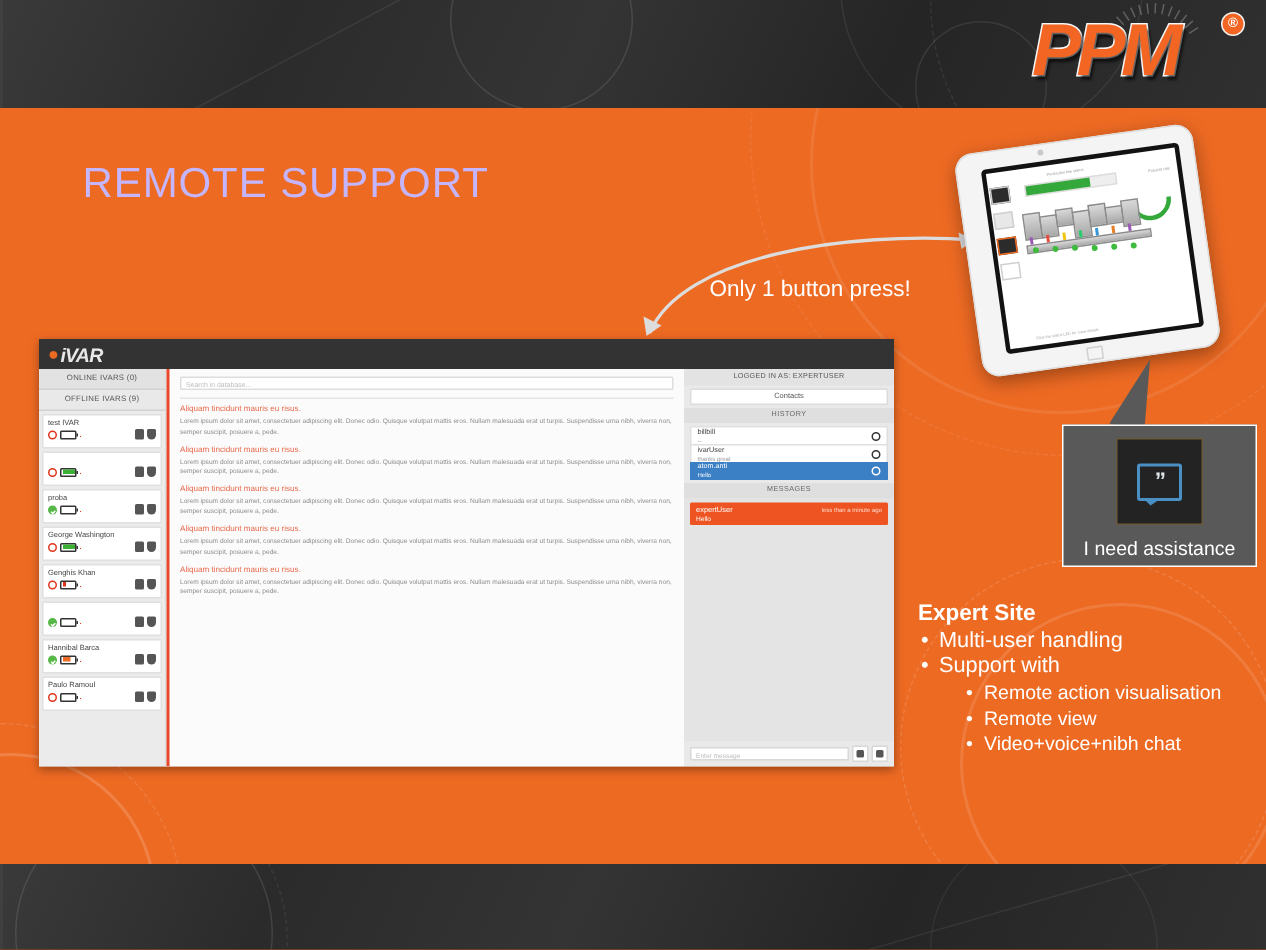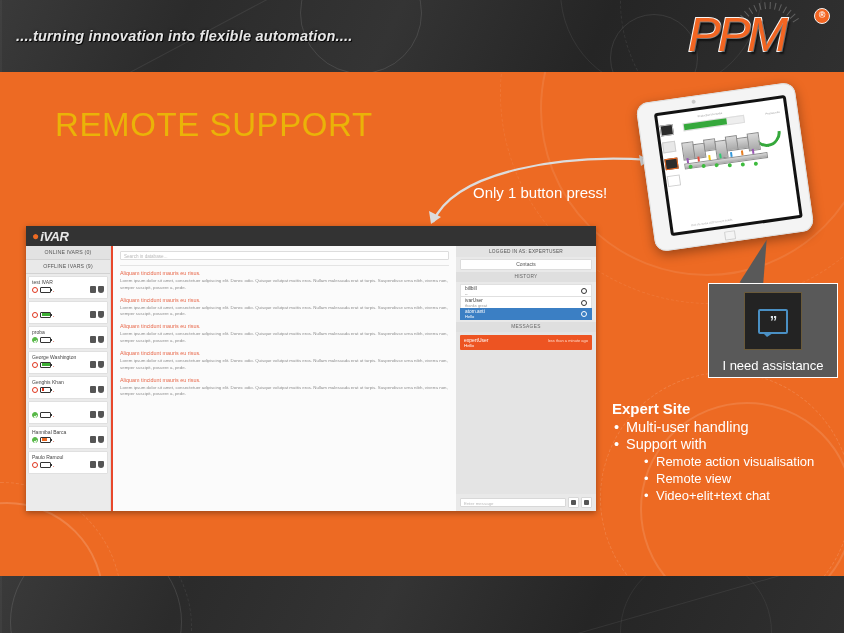"....turning innovation into flexible" div.tagline { html: <div>....turning innovation into flexible automation....</div> -> none }
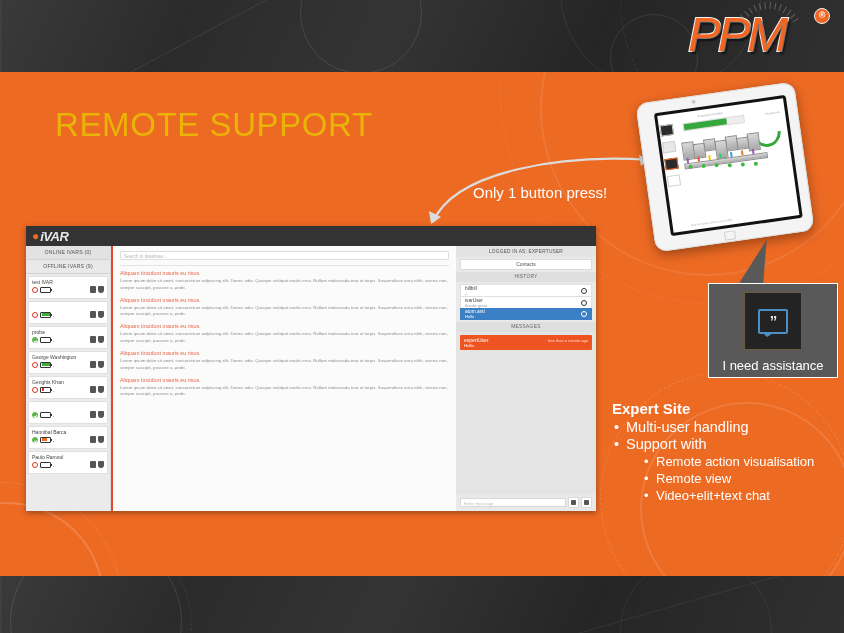"PPM" .ppm-text { font-weight: normal -> bold }
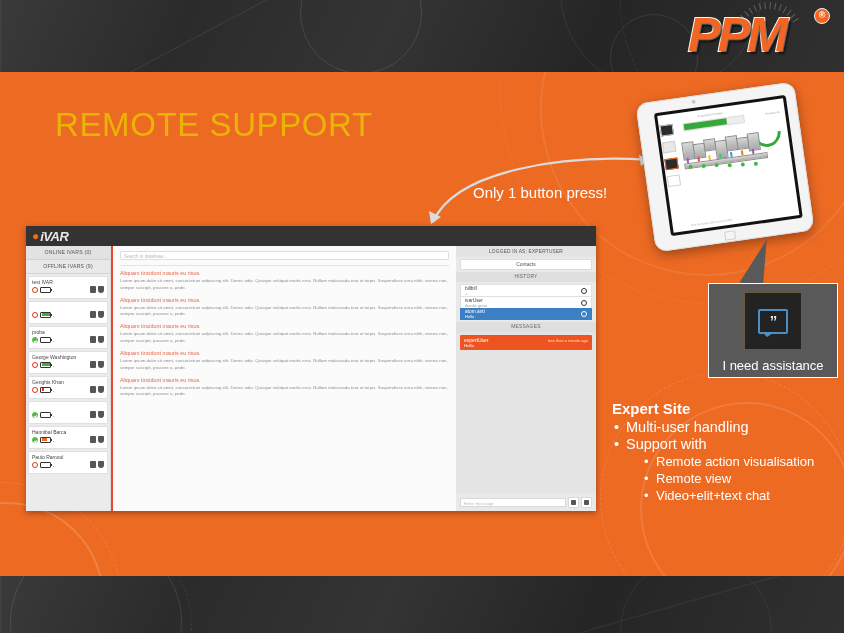"REMOTE SUPPORT" .title { color: #eab308 -> #c4b5fd; font-size: 33px -> 28px }
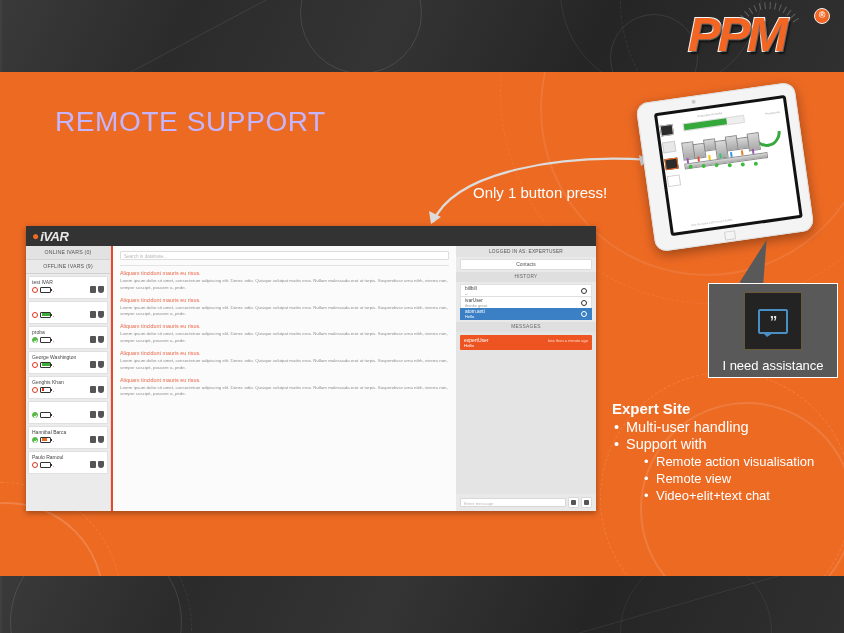"Video+elit+text chat" div.b-l2 { text: Video+elit+text -> Video+voice+nibh }
